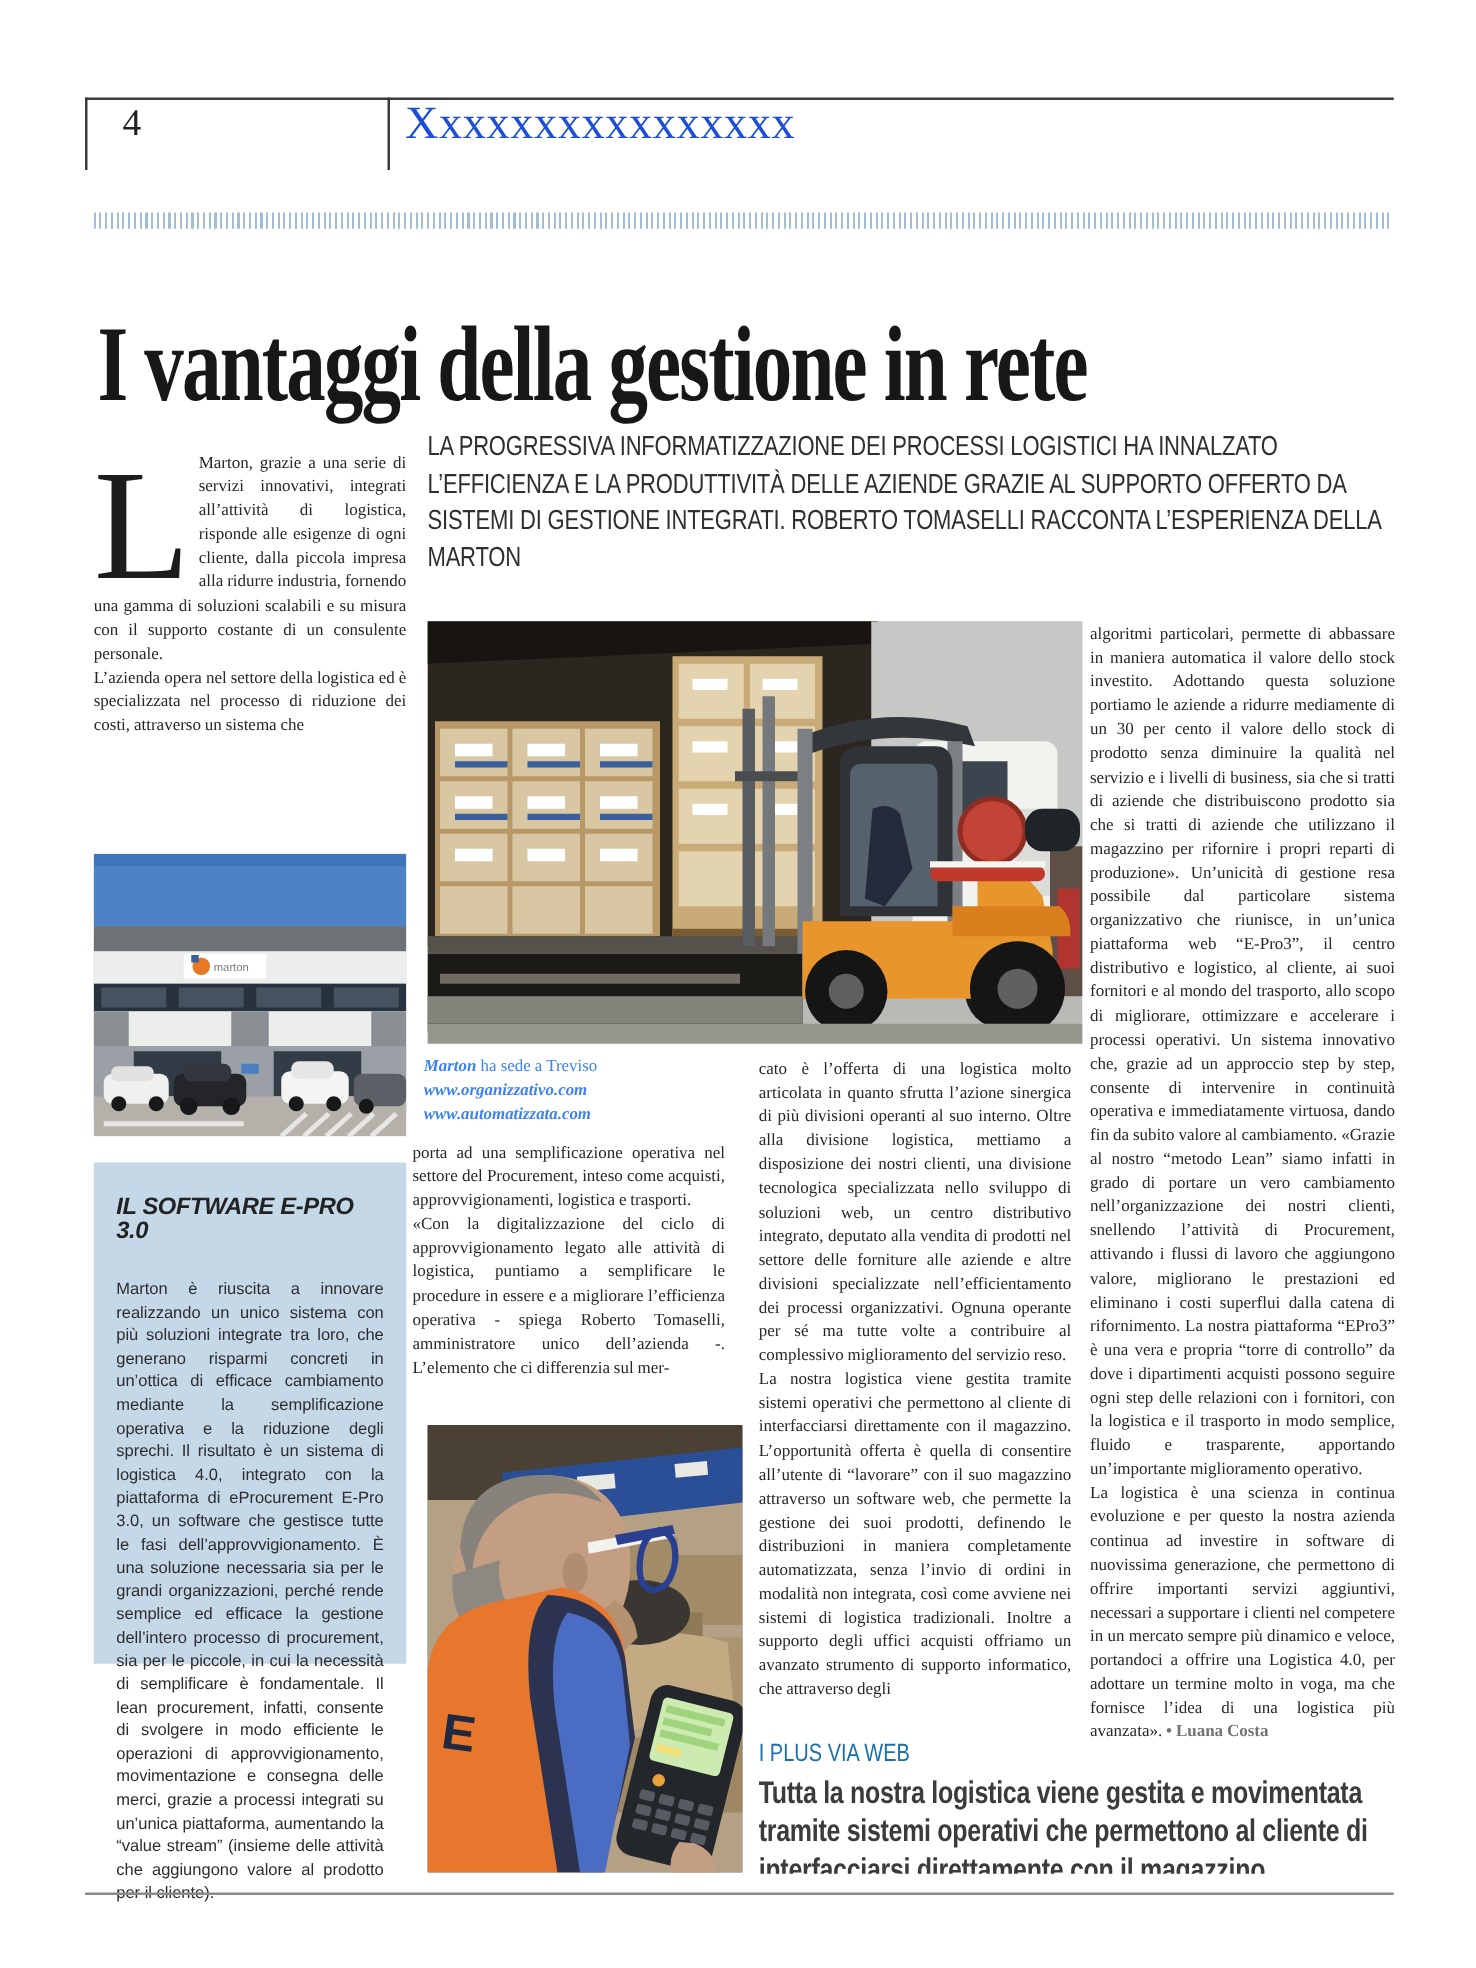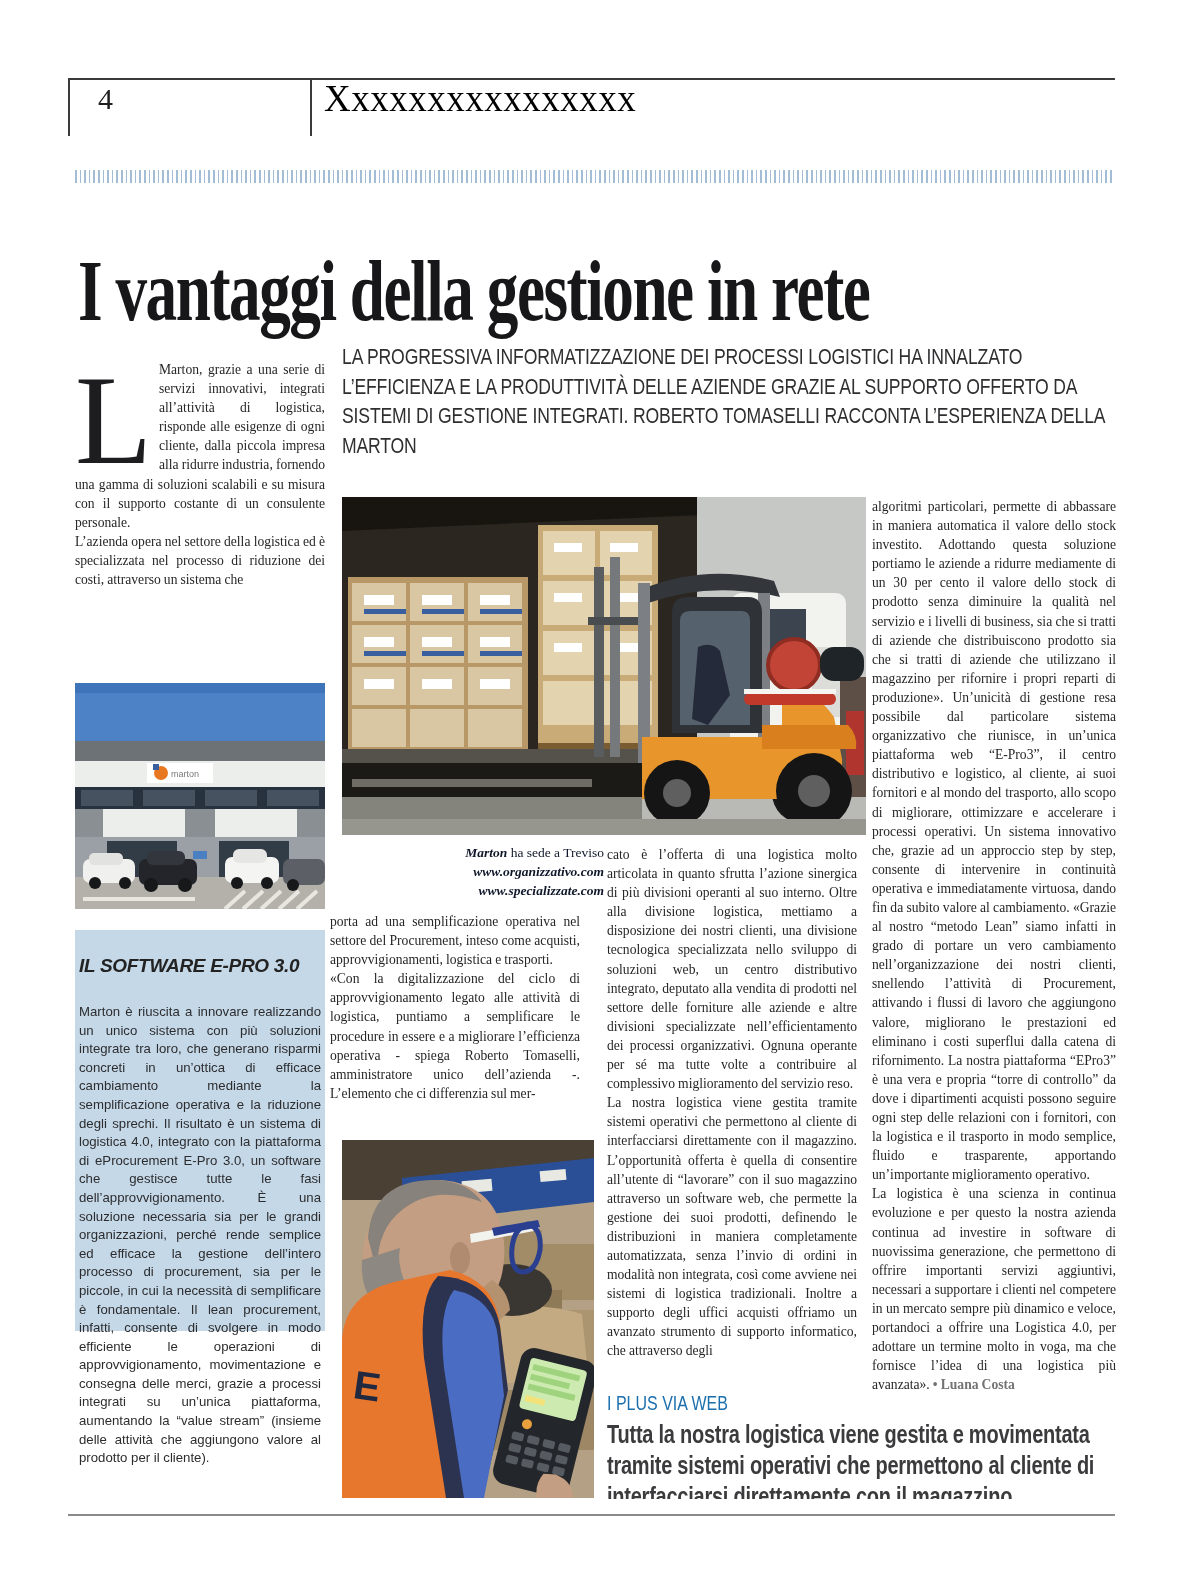"Xxxxxxxxxxxxxxxx" .section-title { color: #000000 -> #1d4ed8 }
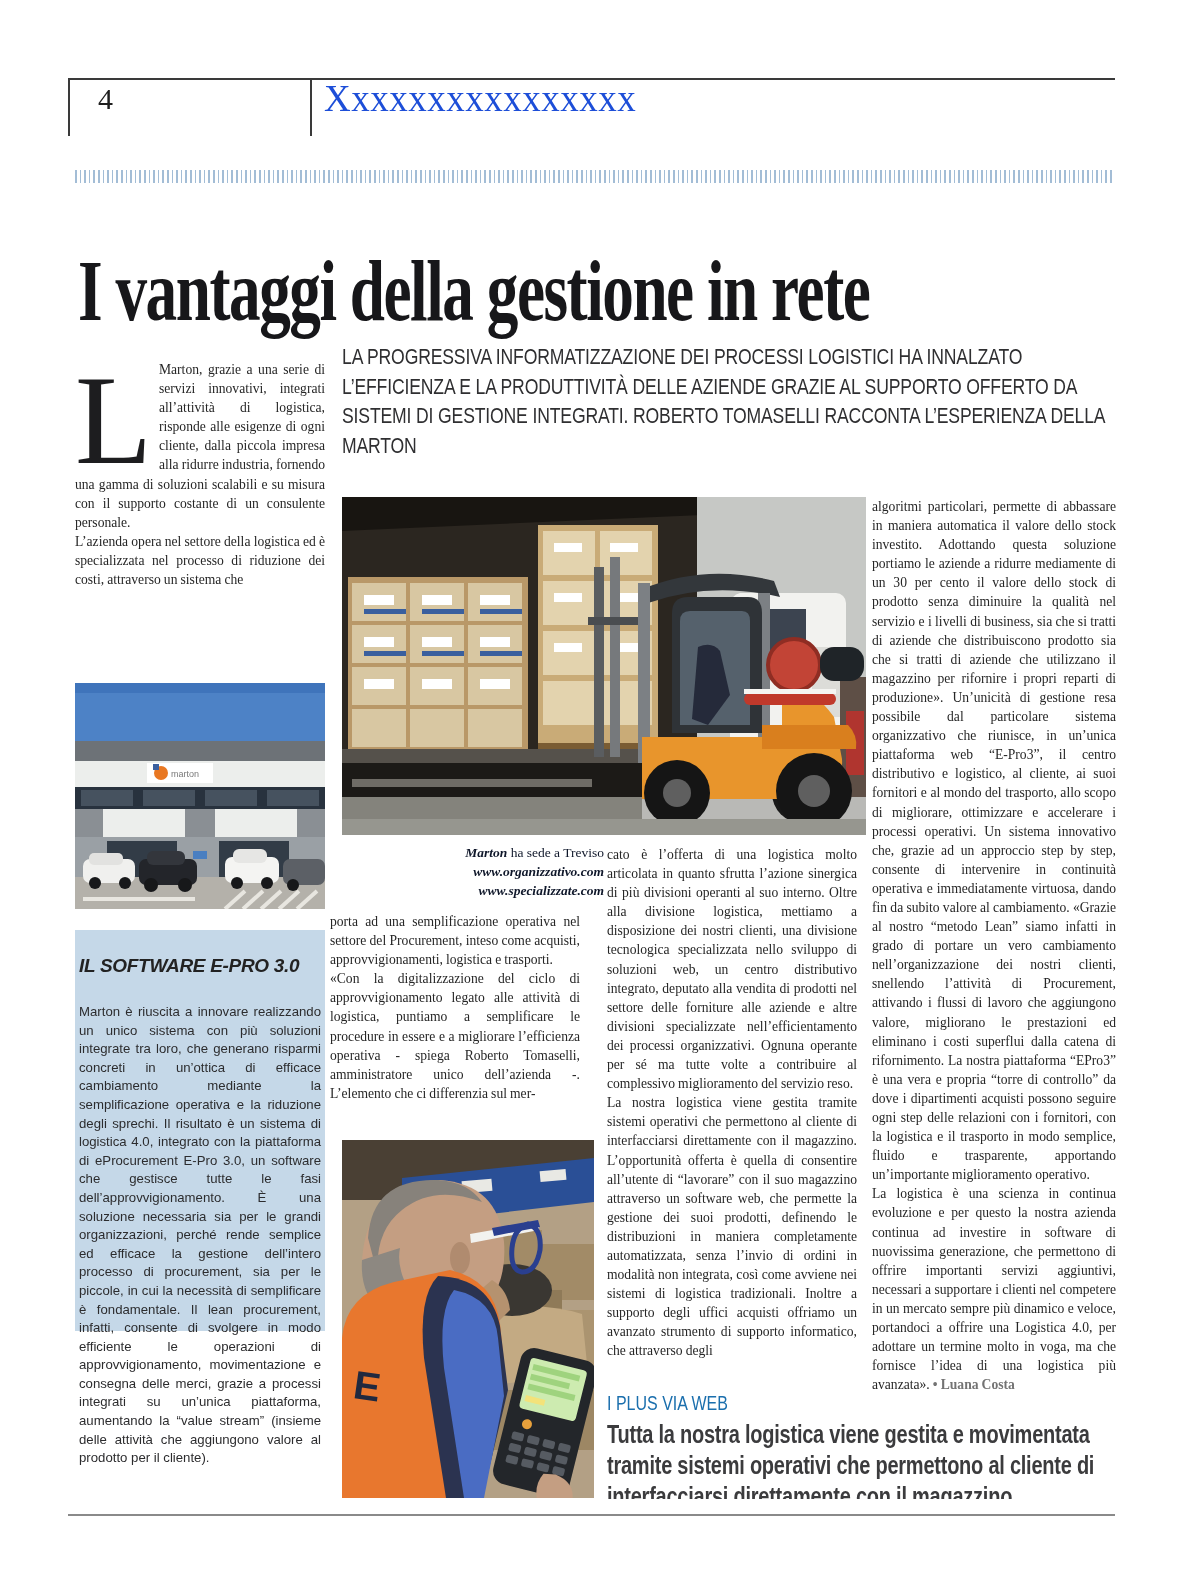"Marton ha sede a Treviso" .caption { color: #0f172a -> #3b82f6; left: 352px -> 339px; text-align: right -> none }
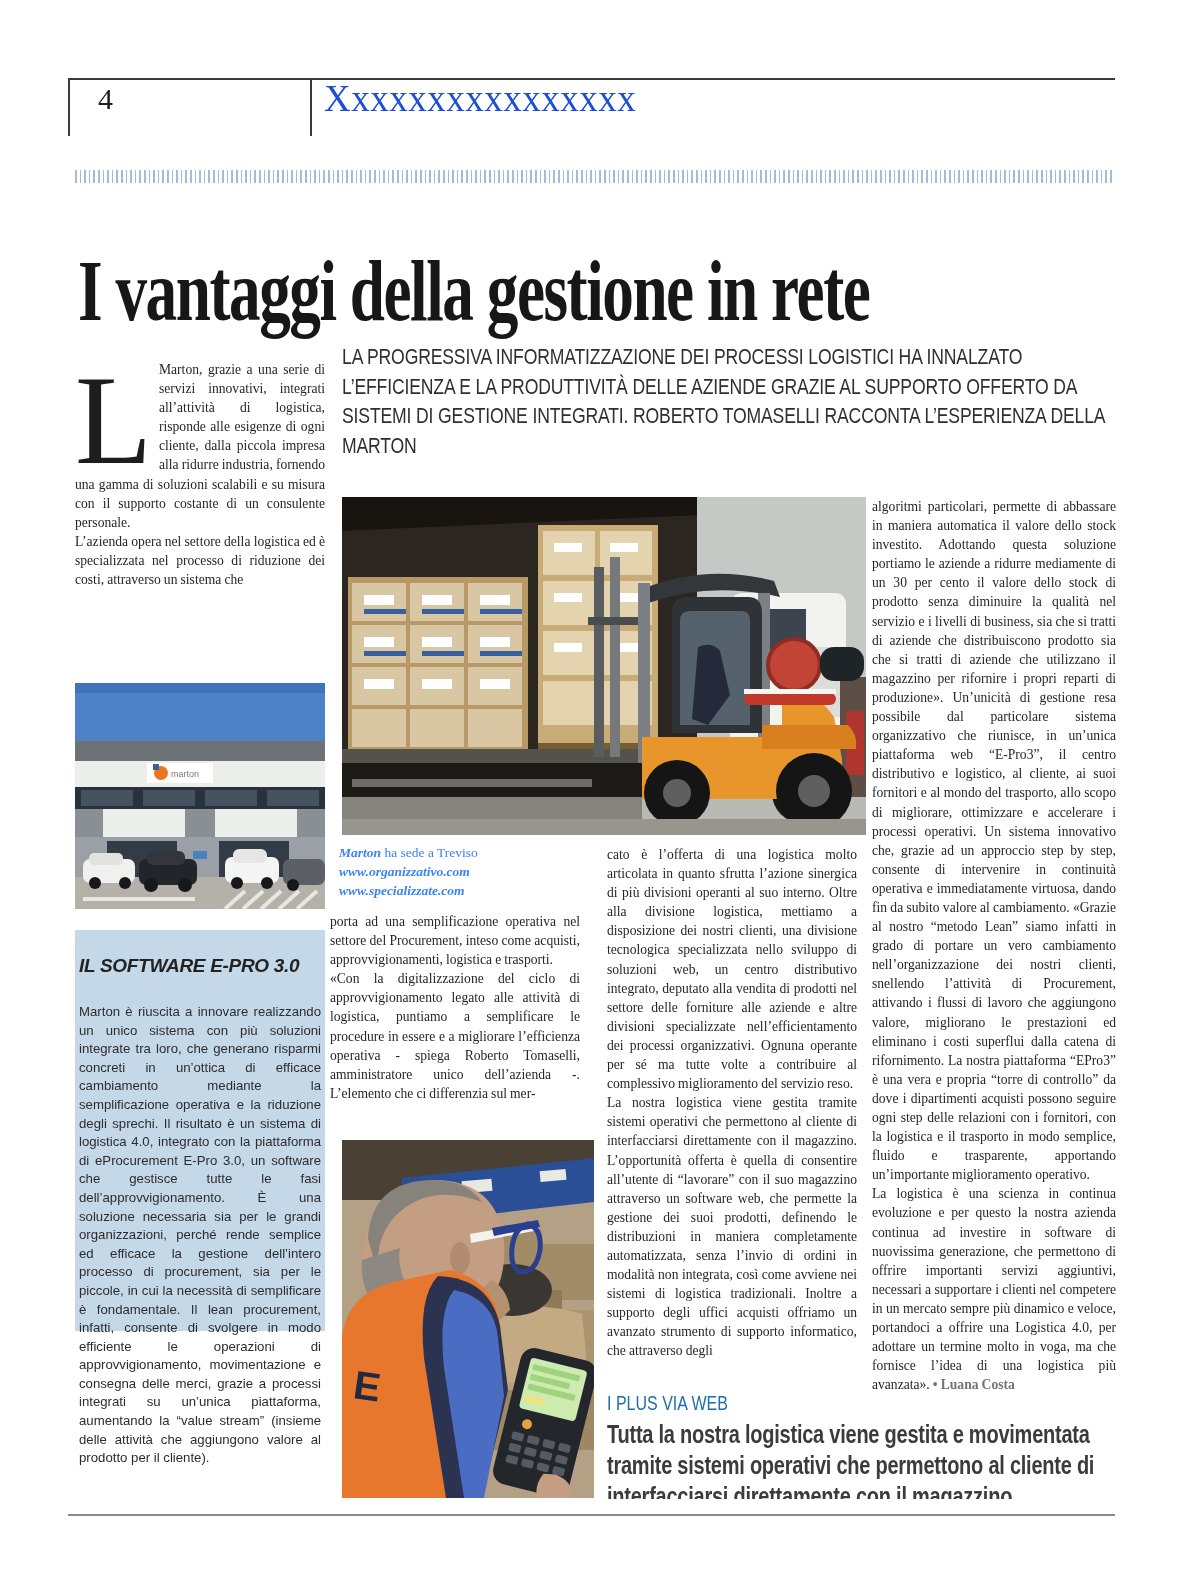"www.specializzate.com" div.cap-url { text: www.specializzate.com -> www.automatizzata.com }
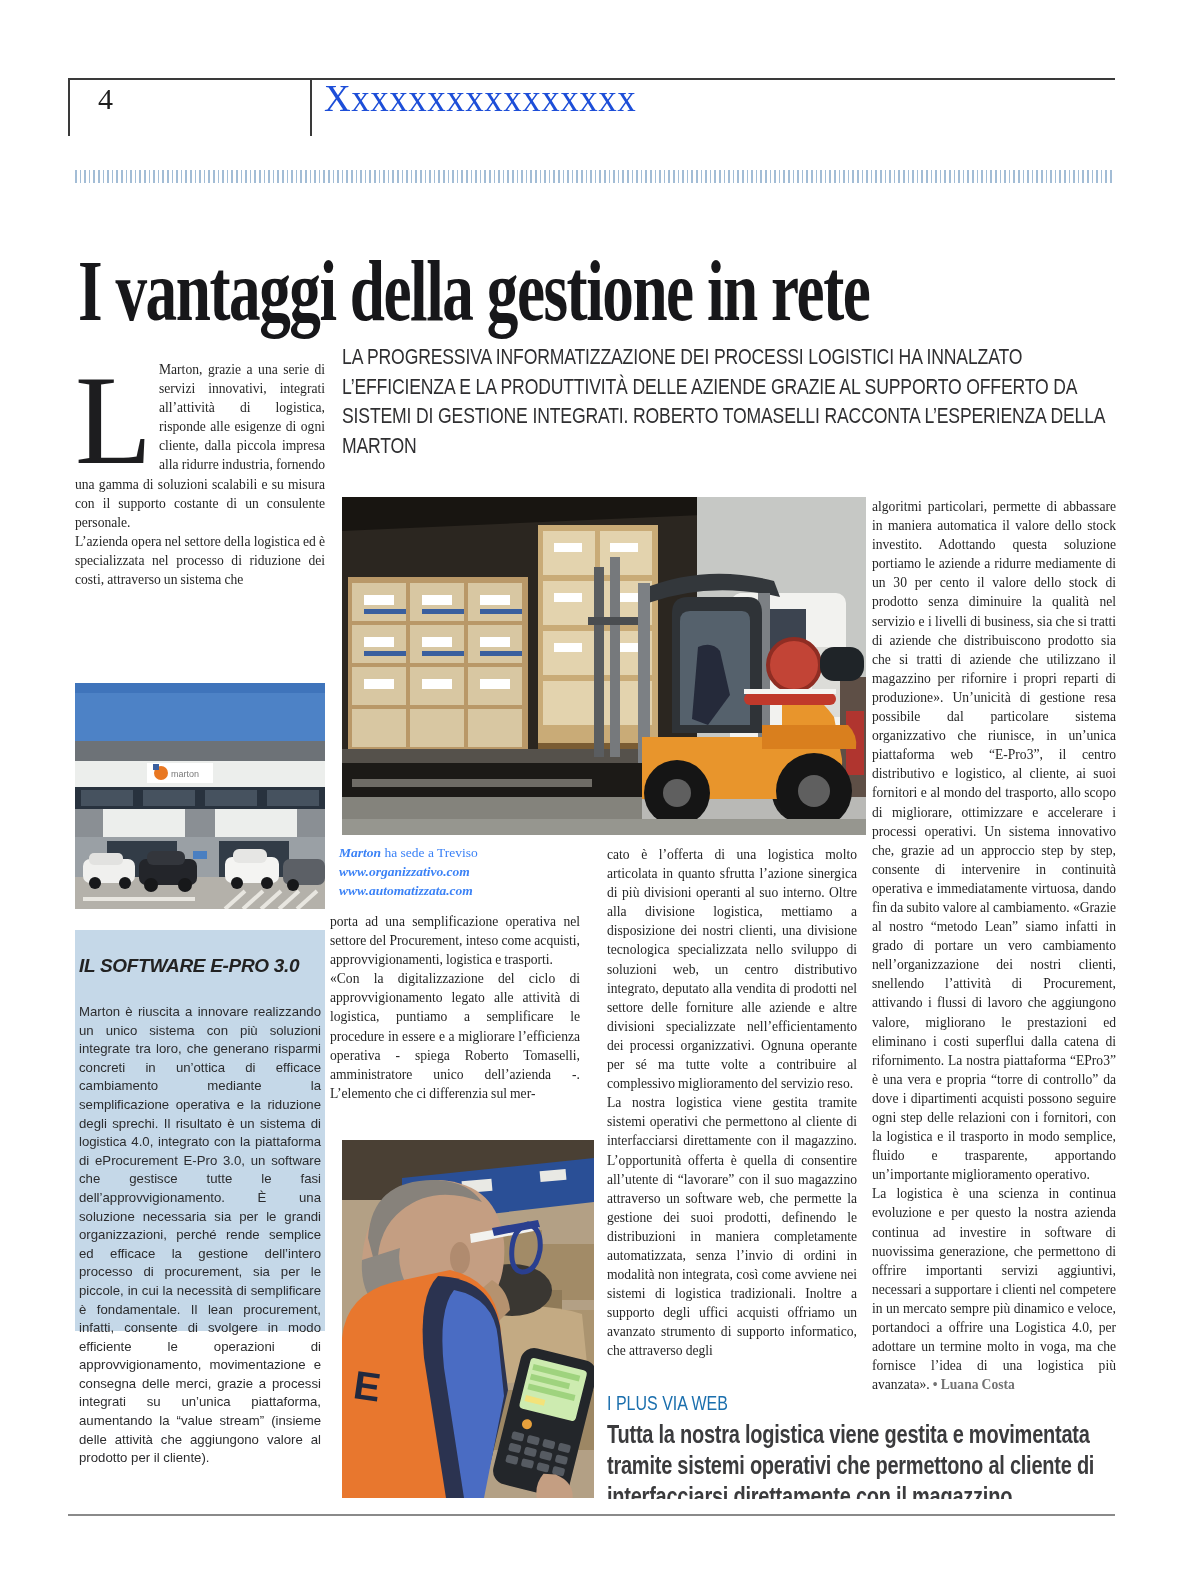"IL SOFTWARE E-PRO 3.0" .sidebar { padding: 26px 4px -> 26px 18px }
